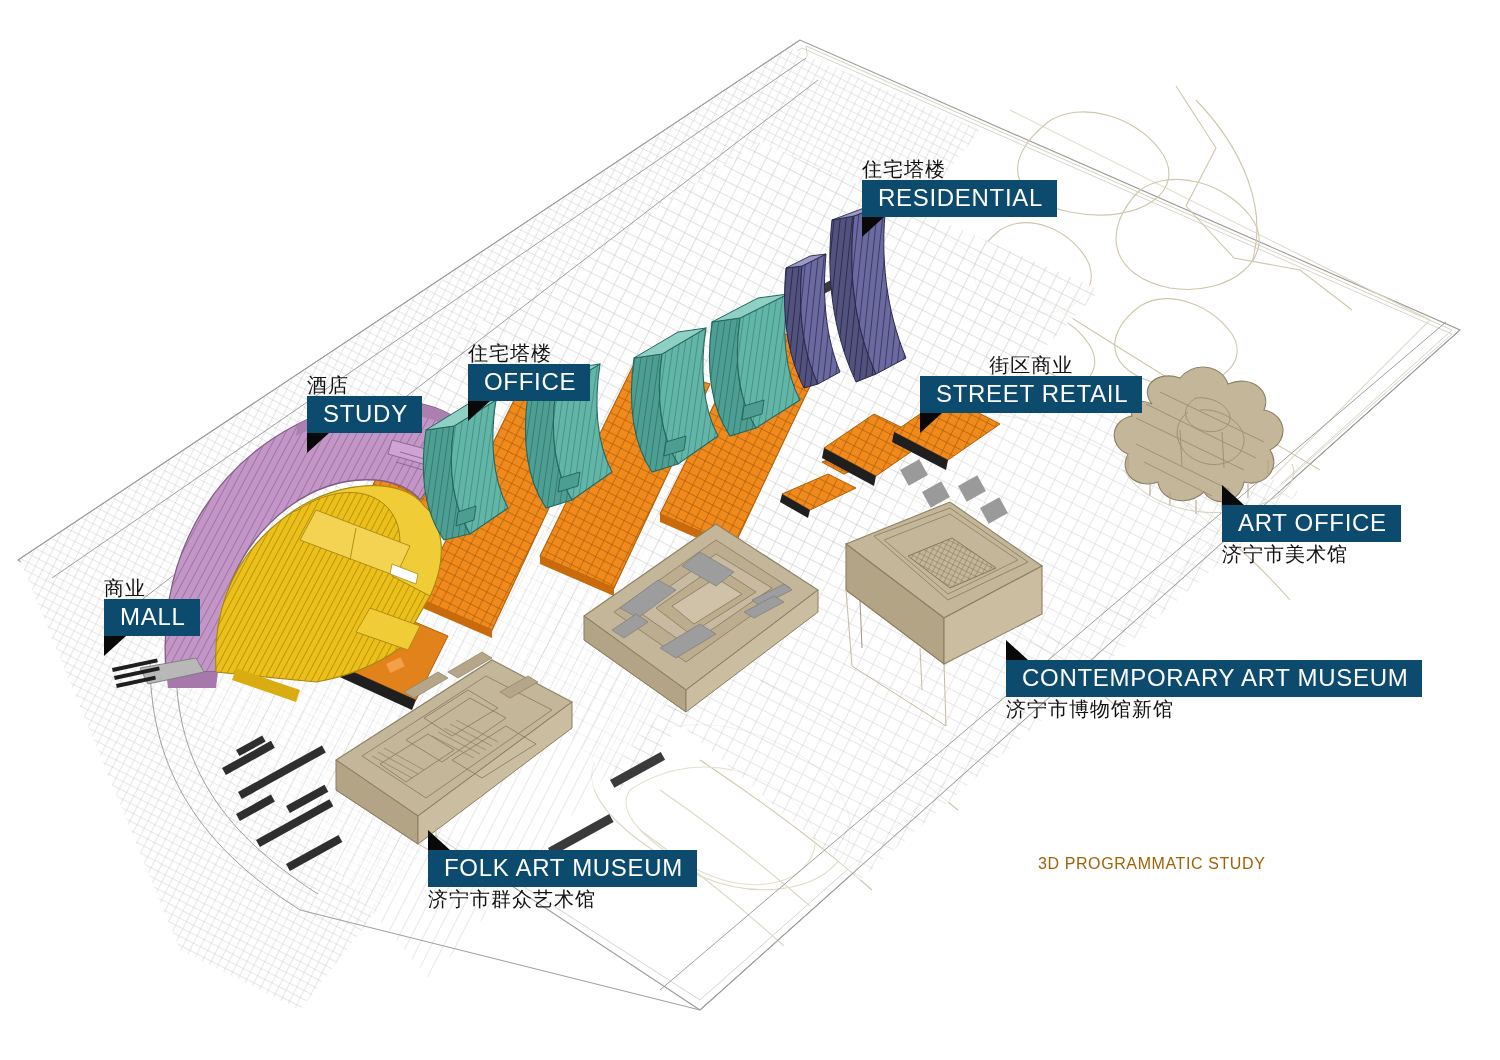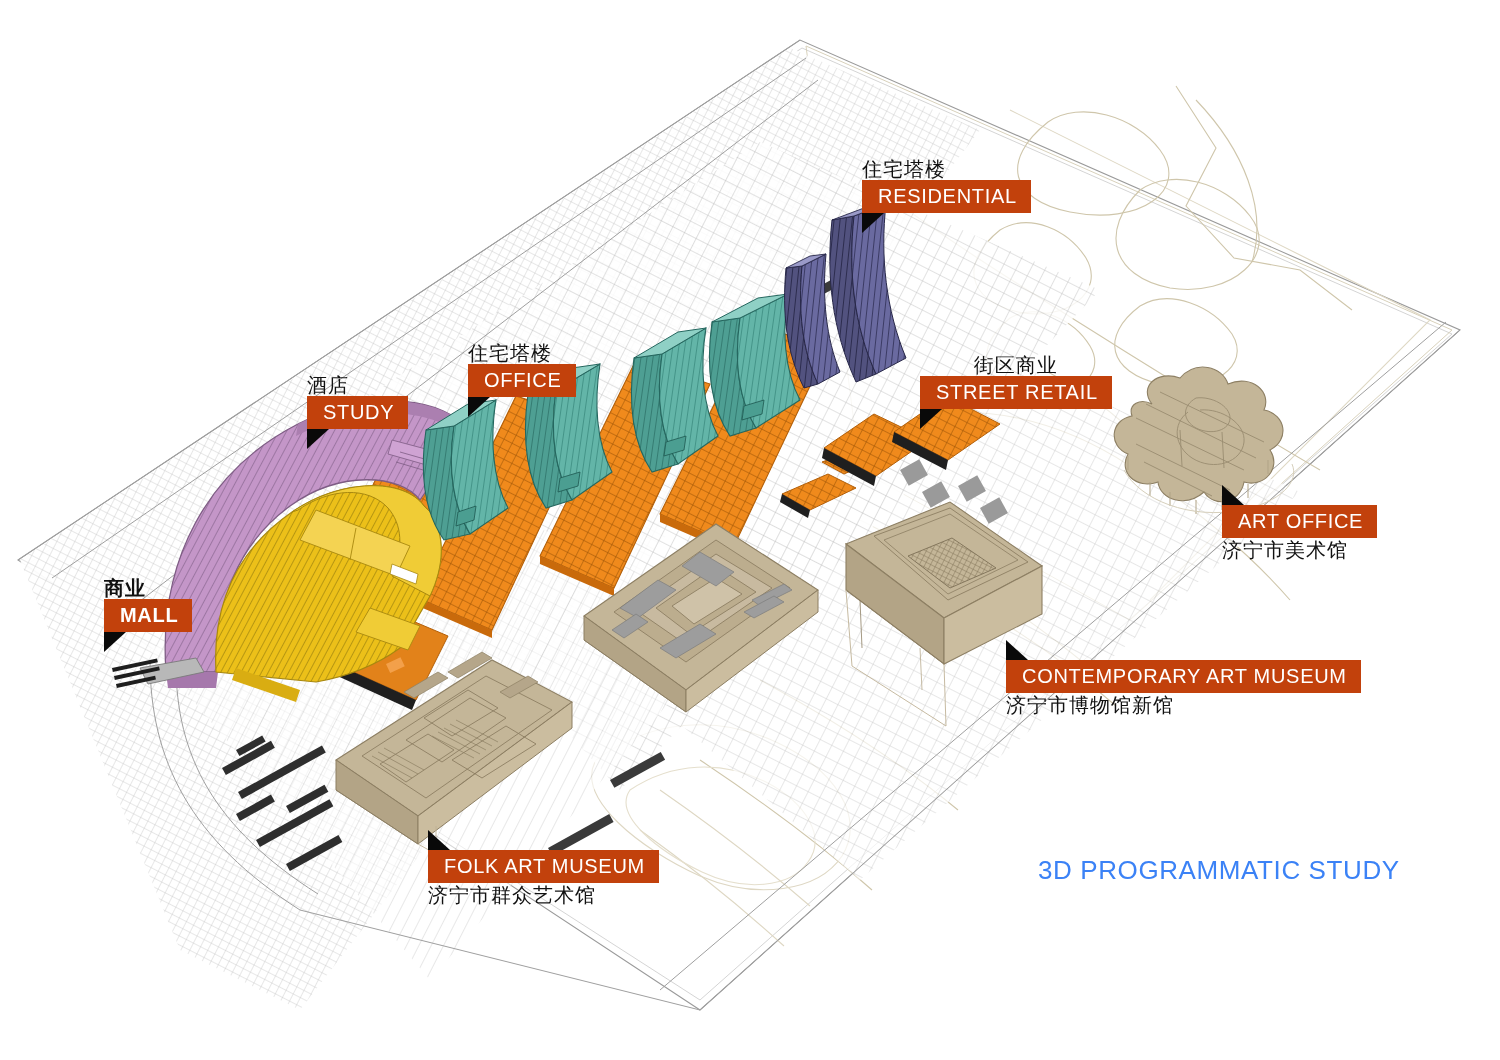"RESIDENTIAL" .tag { background: #c2410c -> #0c4a6e; font-size: 20px -> 24px }
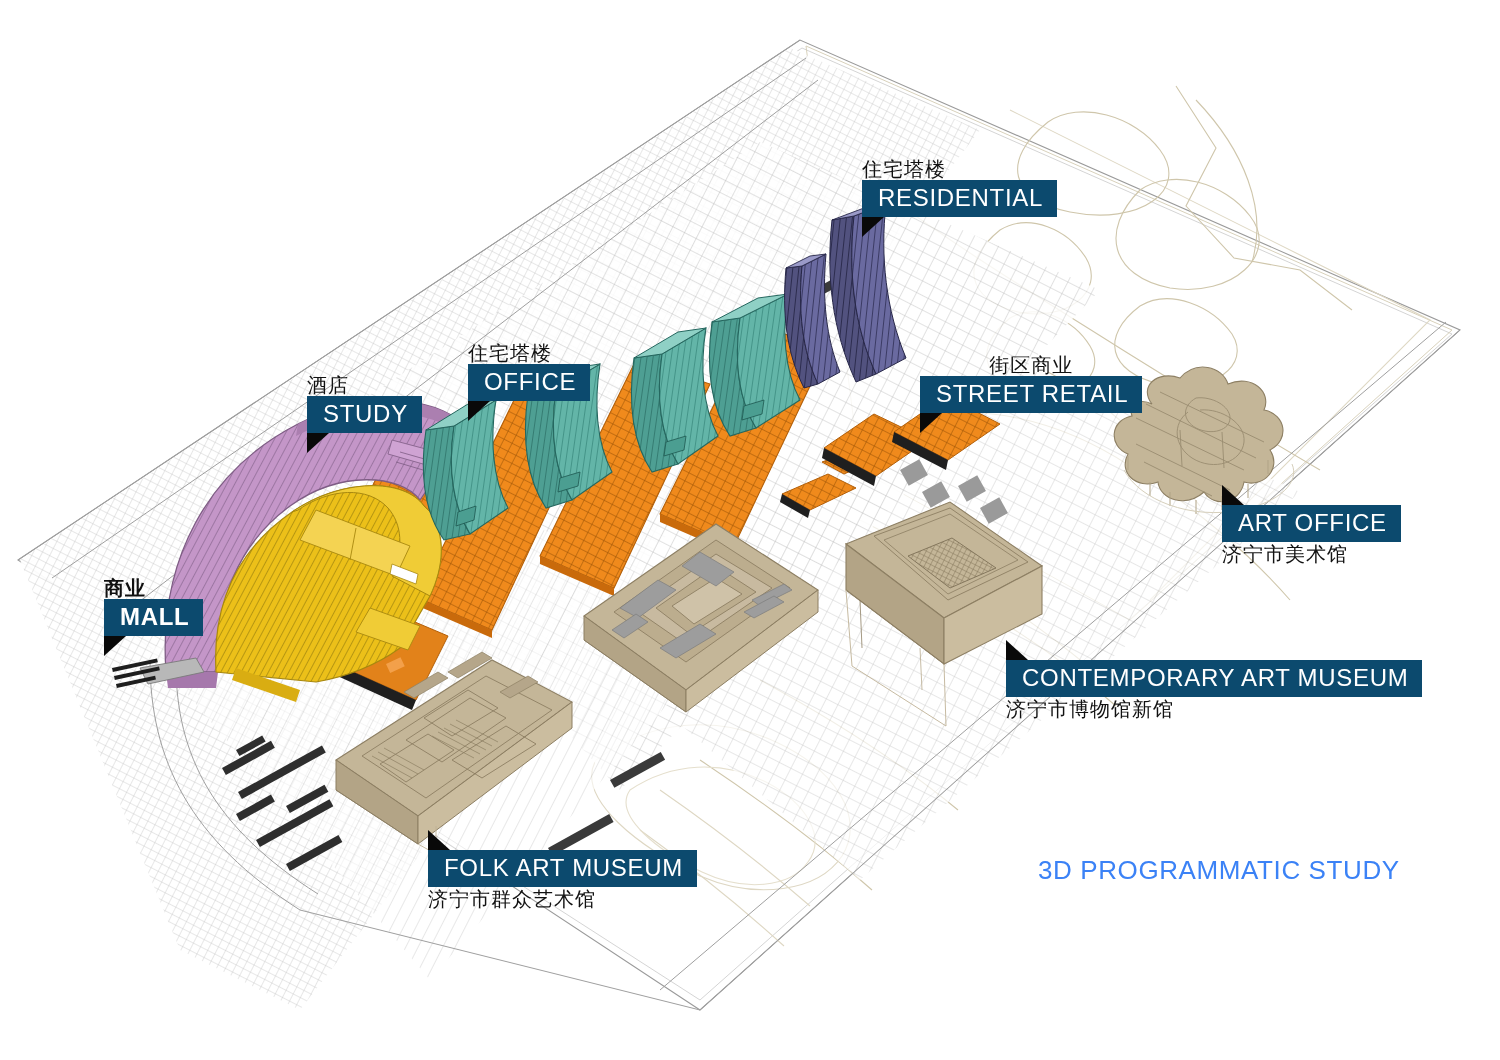"商业" div.lbl { font-weight: bold -> none }
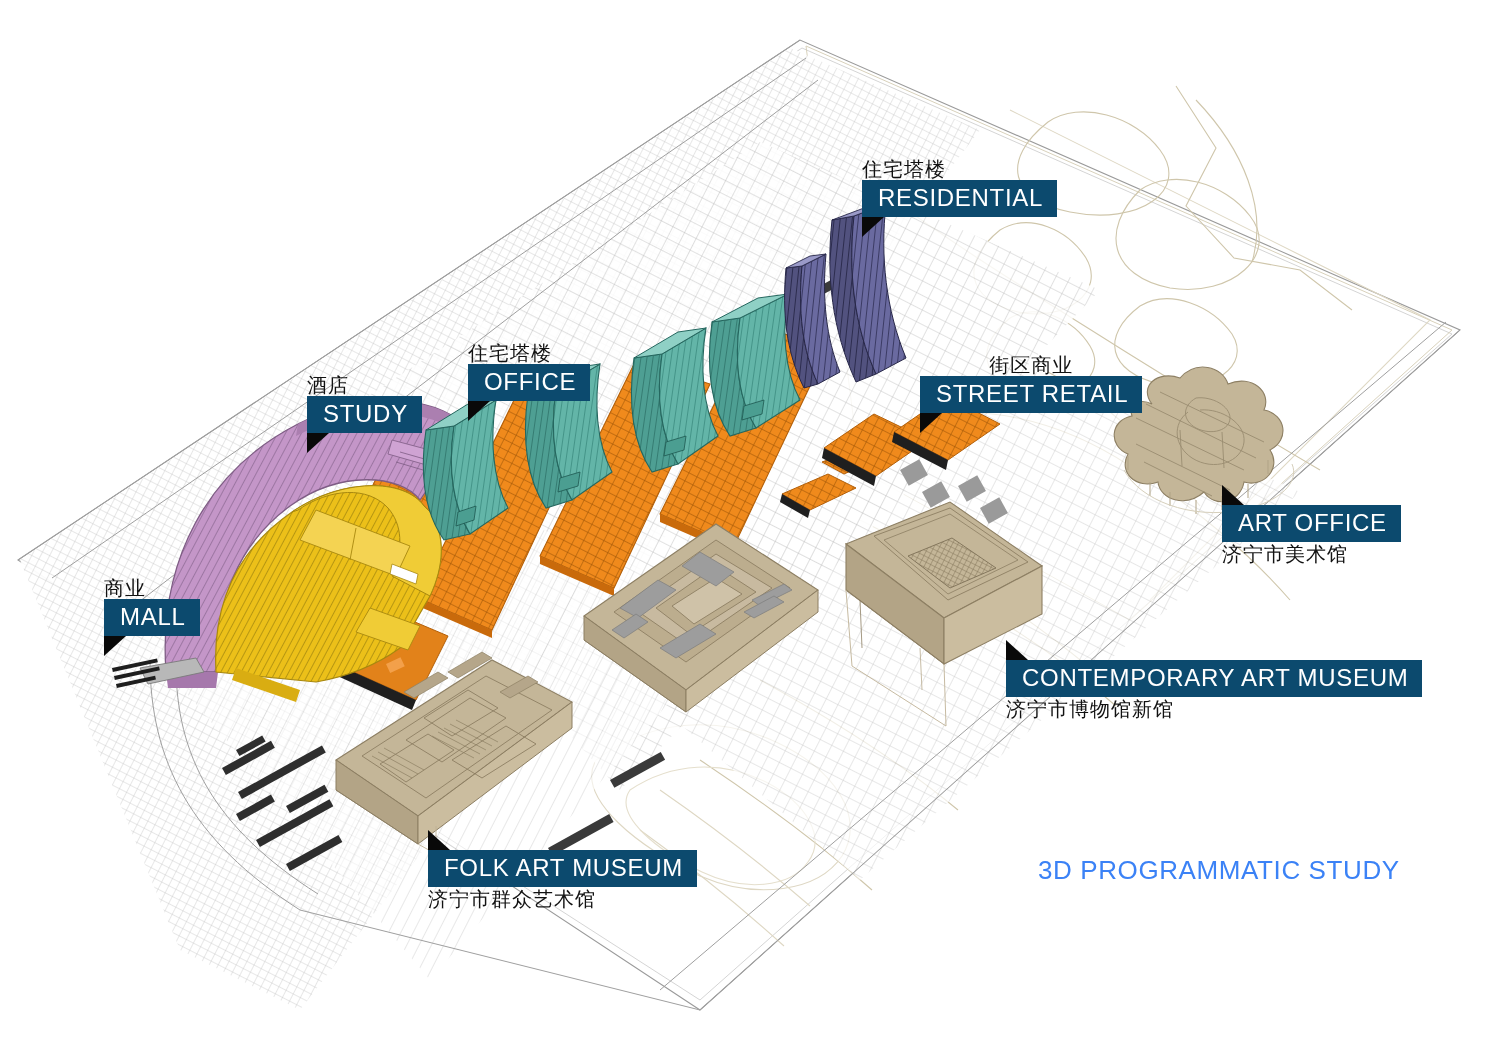"3D PROGRAMMATIC STUDY" .plain { color: #3b82f6 -> #a16207; font-size: 26px -> 16px }
